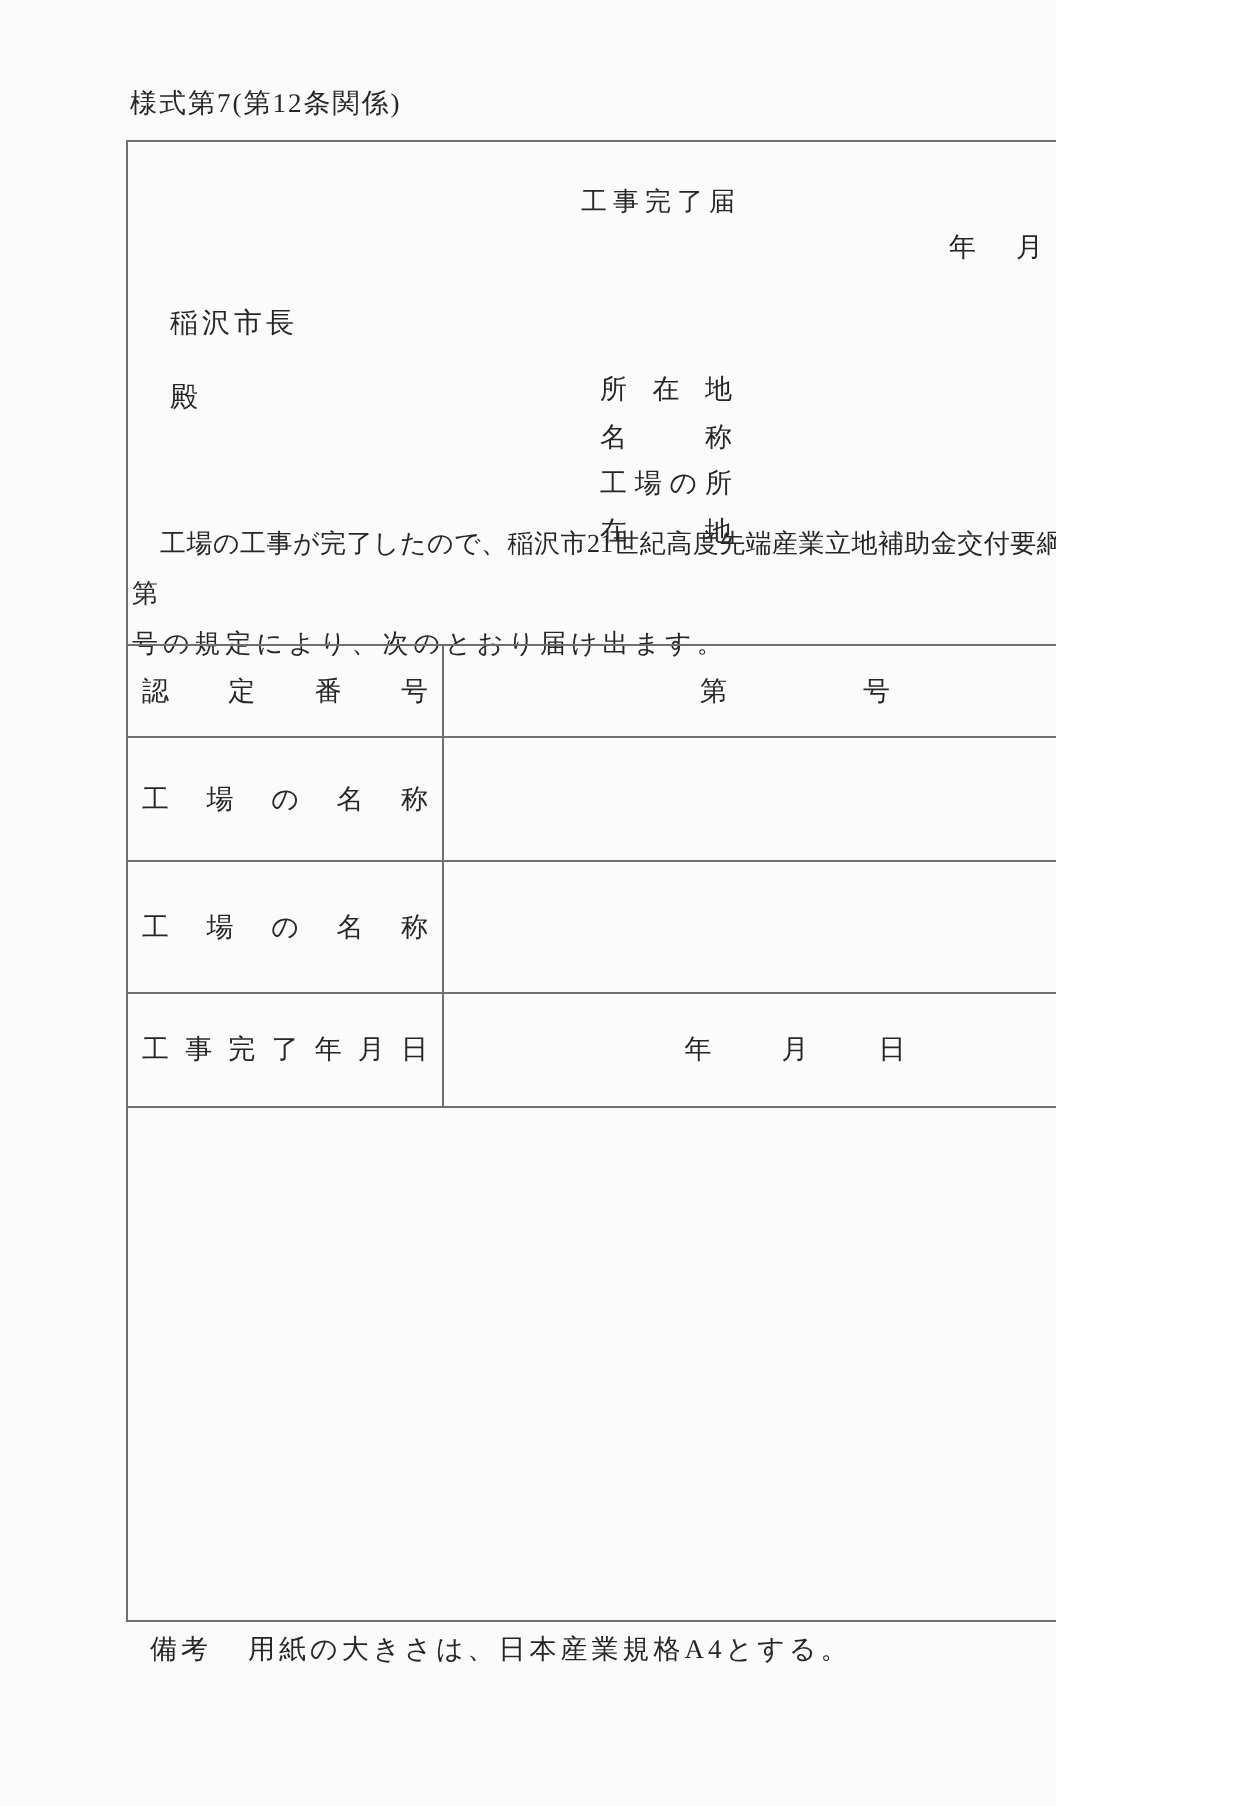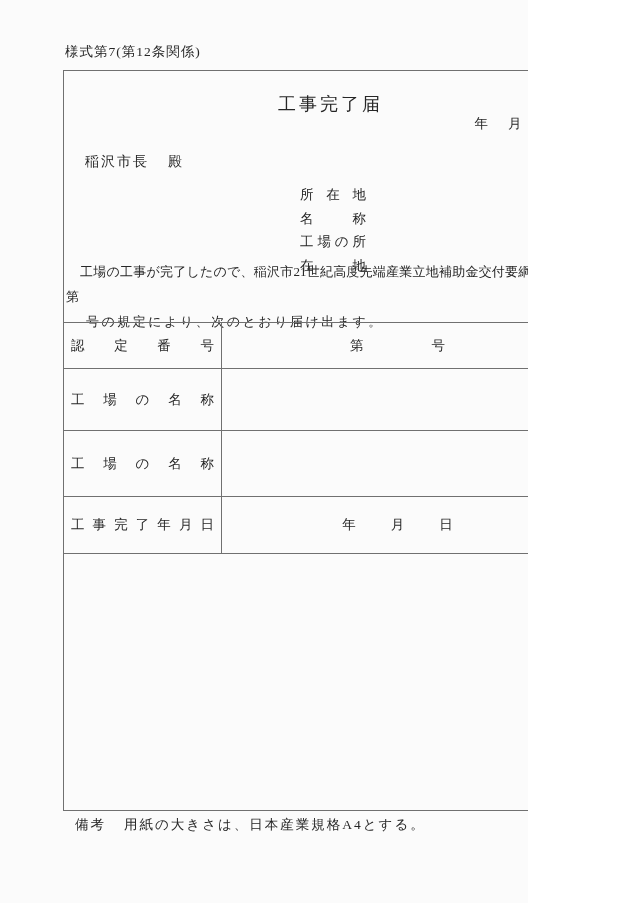"工事完了届" .title { font-size: 18px -> 13px }
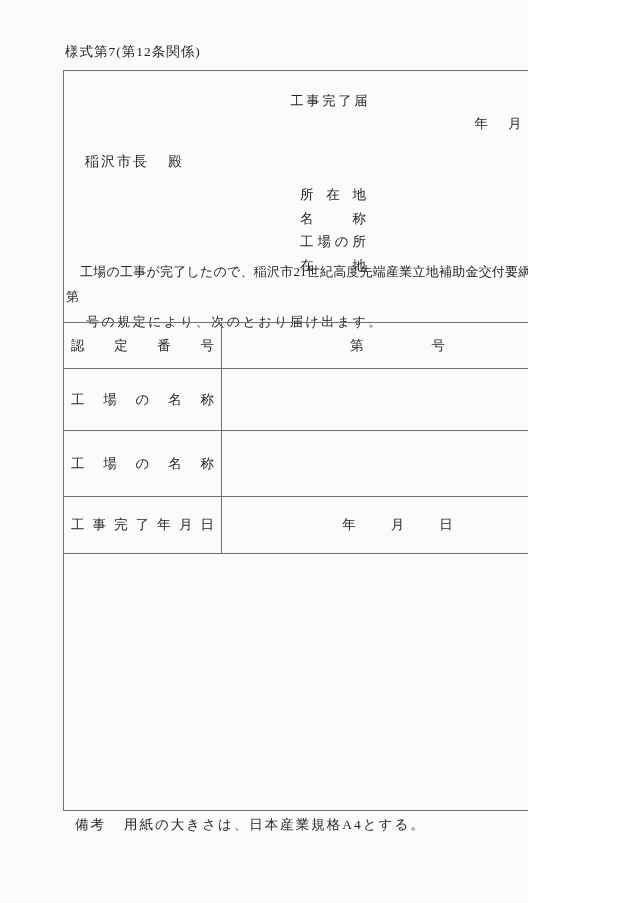"稲沢市長" .addressee { flex-direction: none -> column }
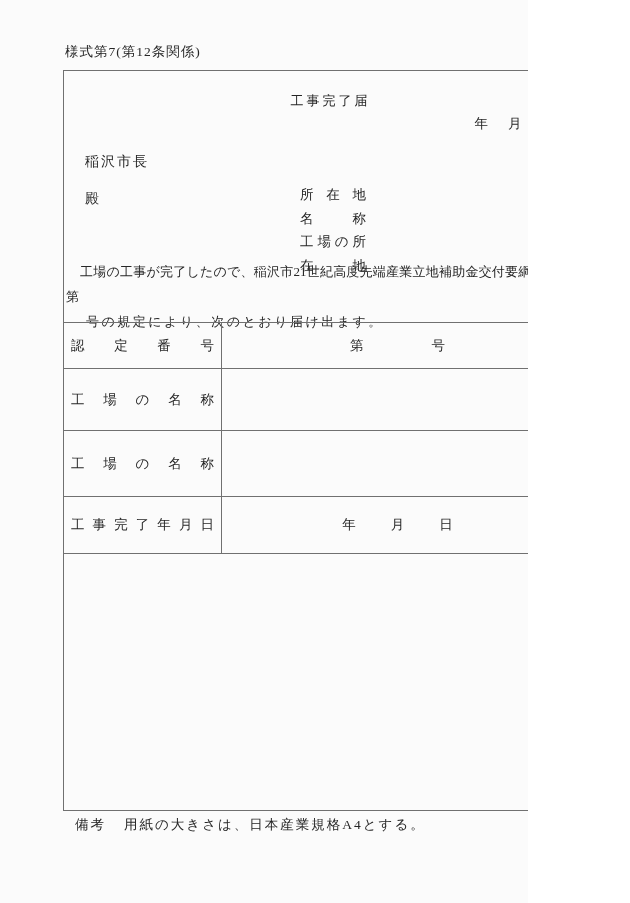"号の規定により、次のとおり届け出ます。" .body-line-2 { margin-left: 20px -> none }
